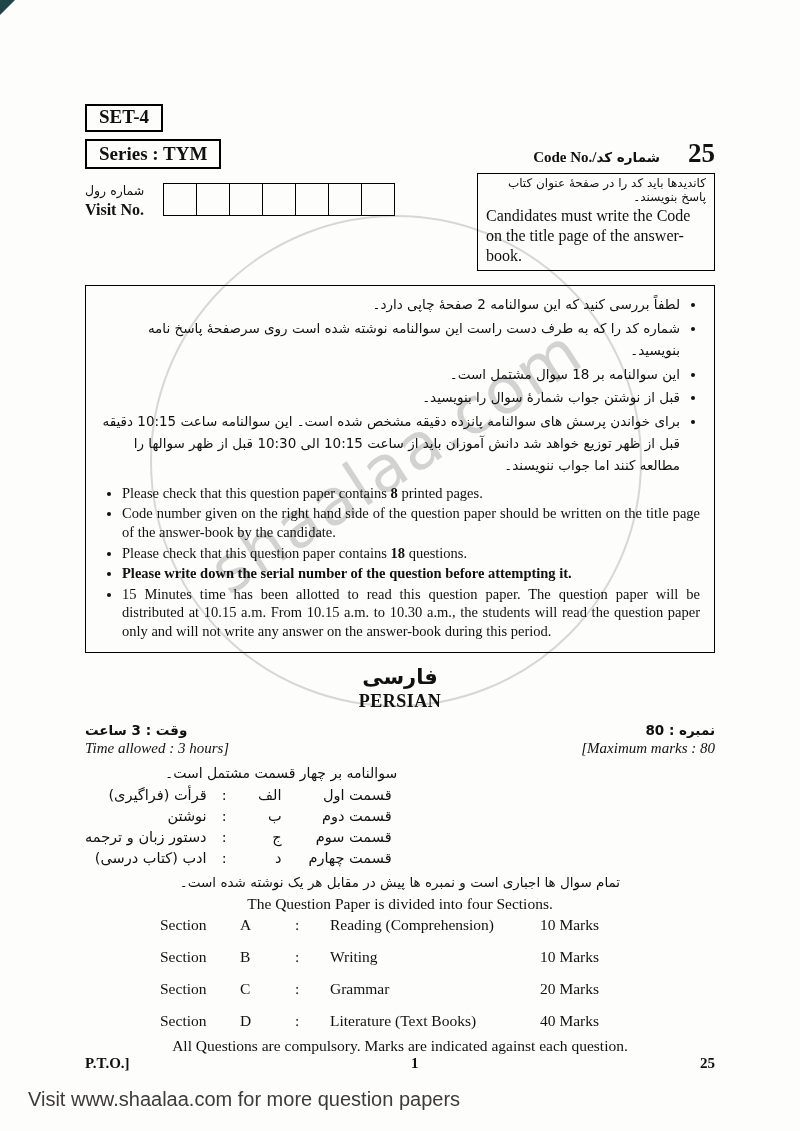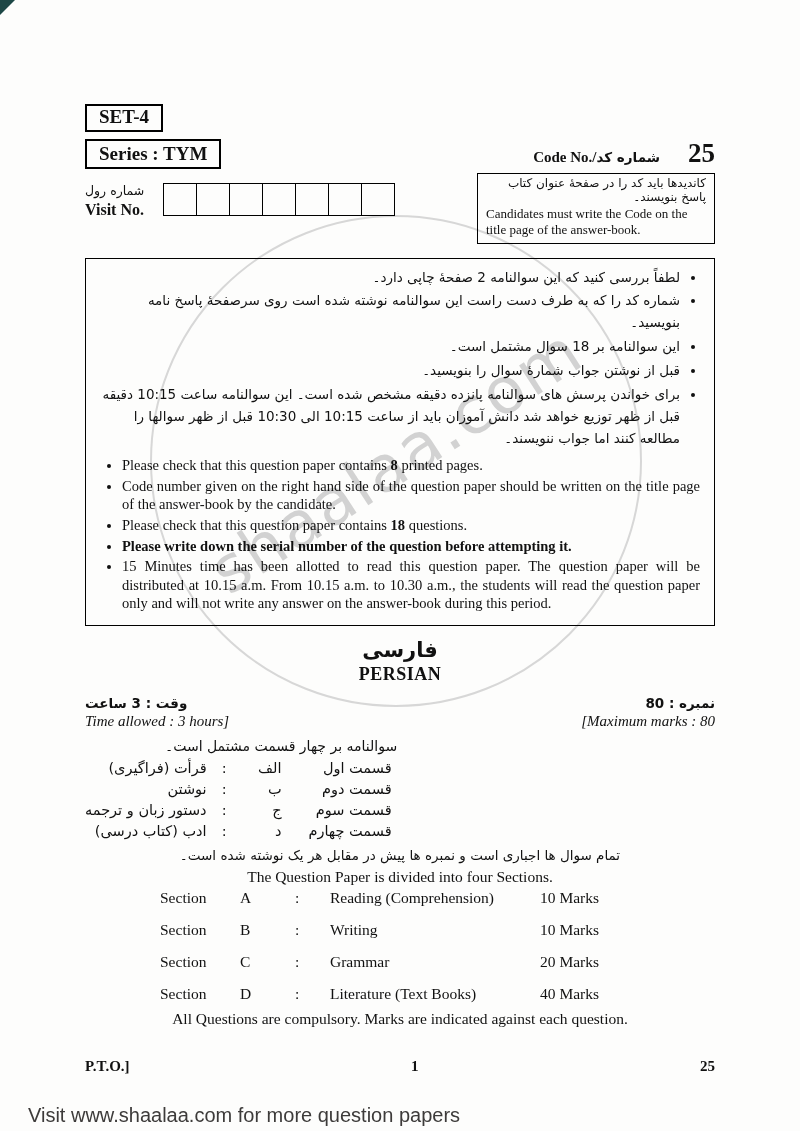"Candidates must write the Code" .note-en { font-size: 13px -> 16px }
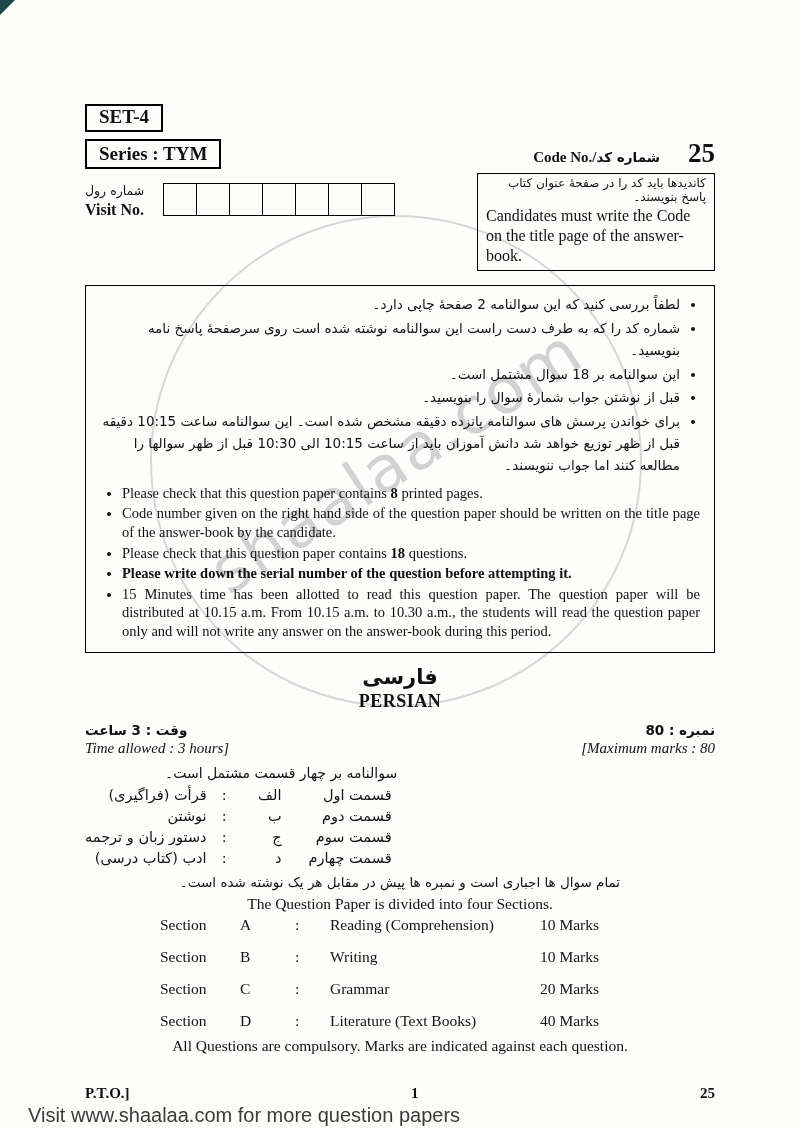"P.T.O.]" .footer-row { margin-top: 30px -> none }
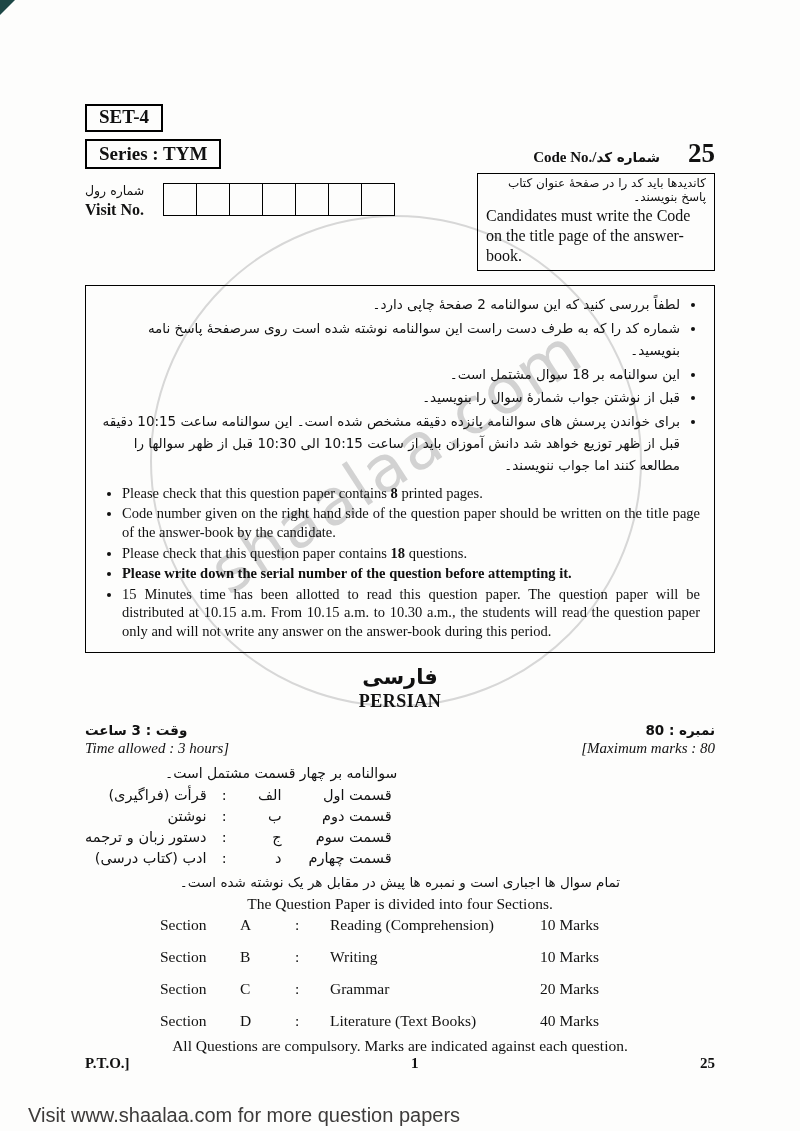"Visit www.shaalaa.com for more question" .banner { bottom: 4px -> 20px }
